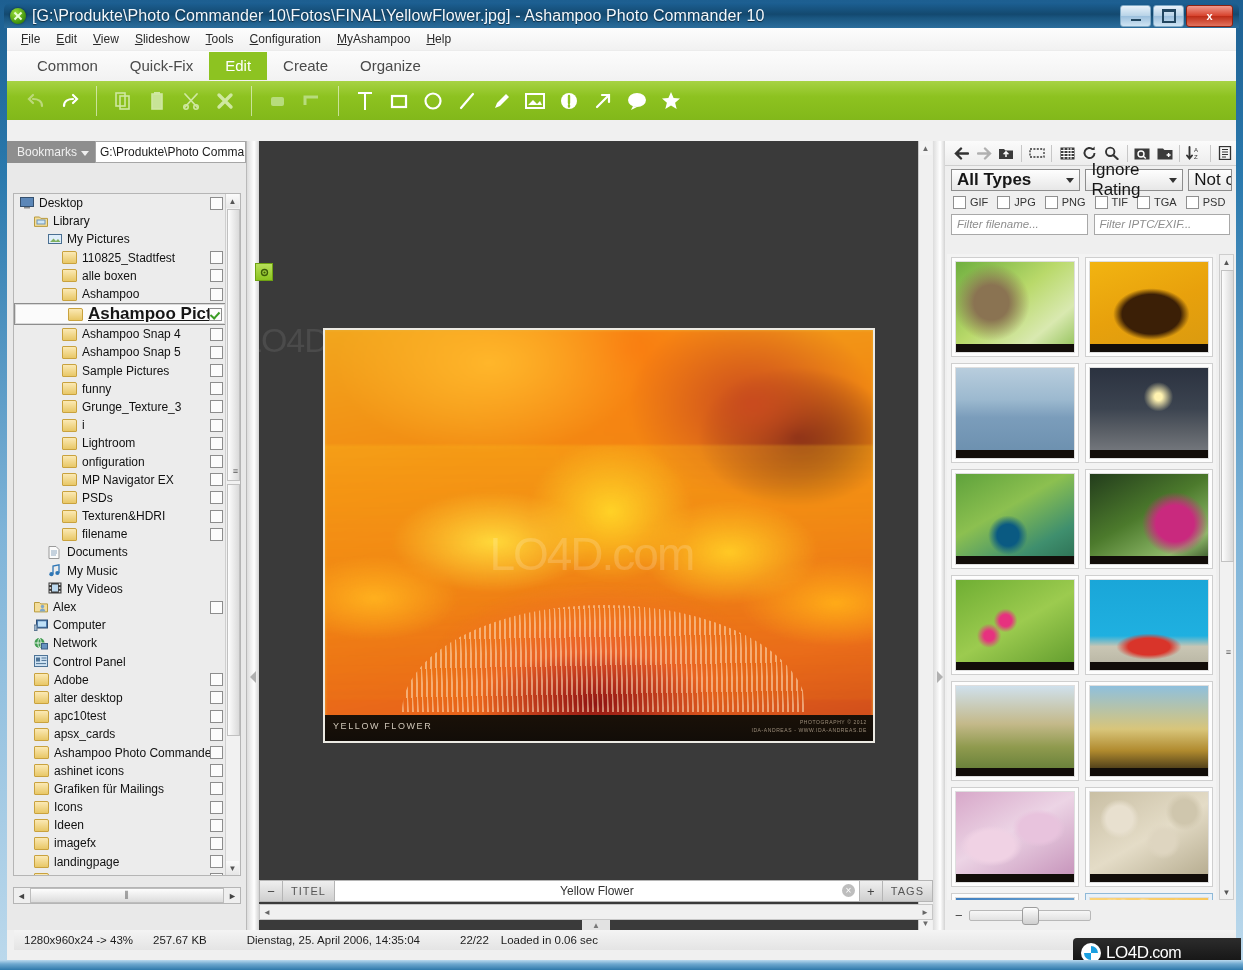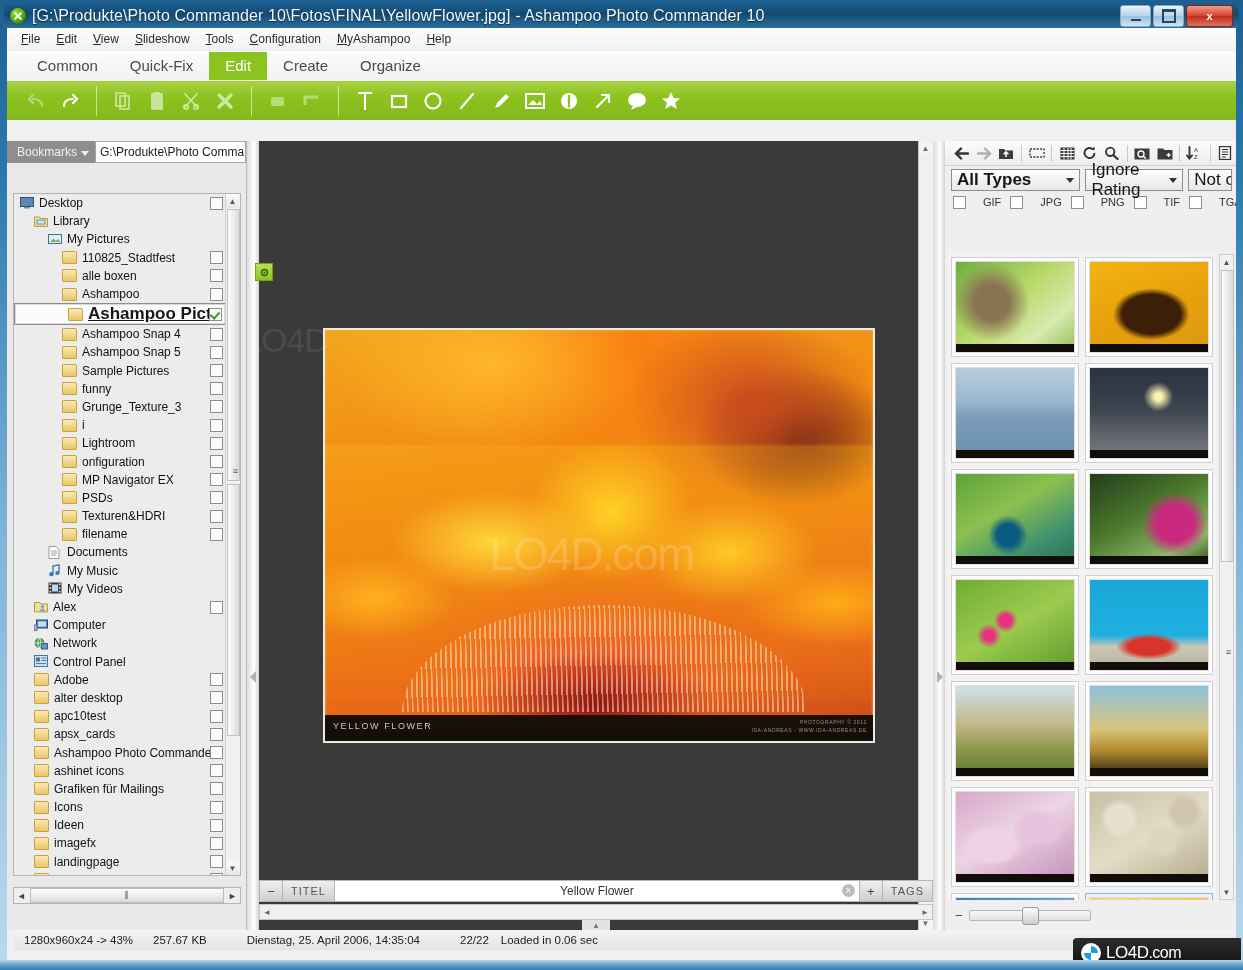"GIF" .tchk { gap: 17px -> 4px }
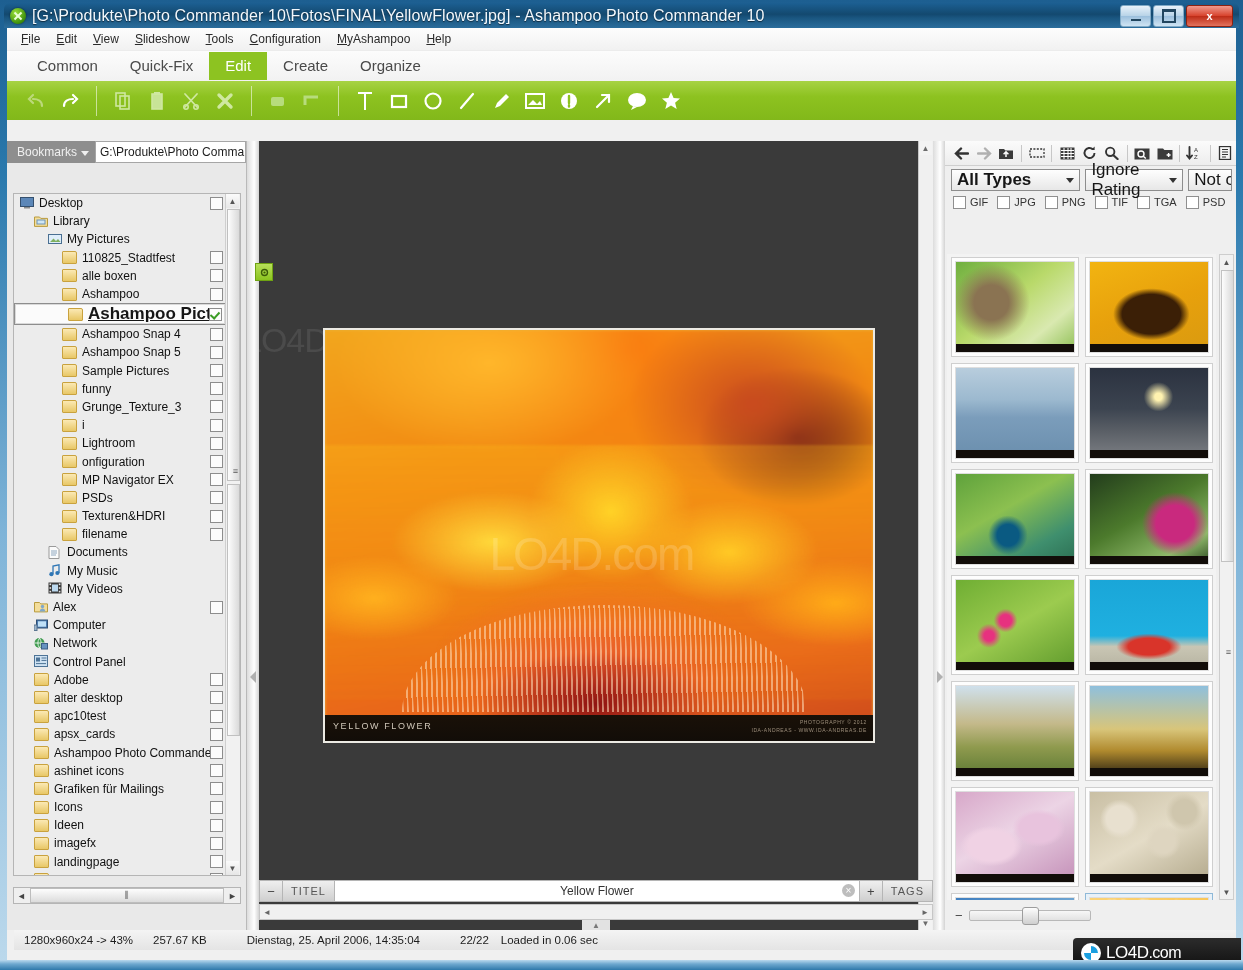"Filter filename..." div.textrow { html: none -> <div> <div>Filter filename...</div> <div>Filter IPTC/EXIF...</div> </div> }
